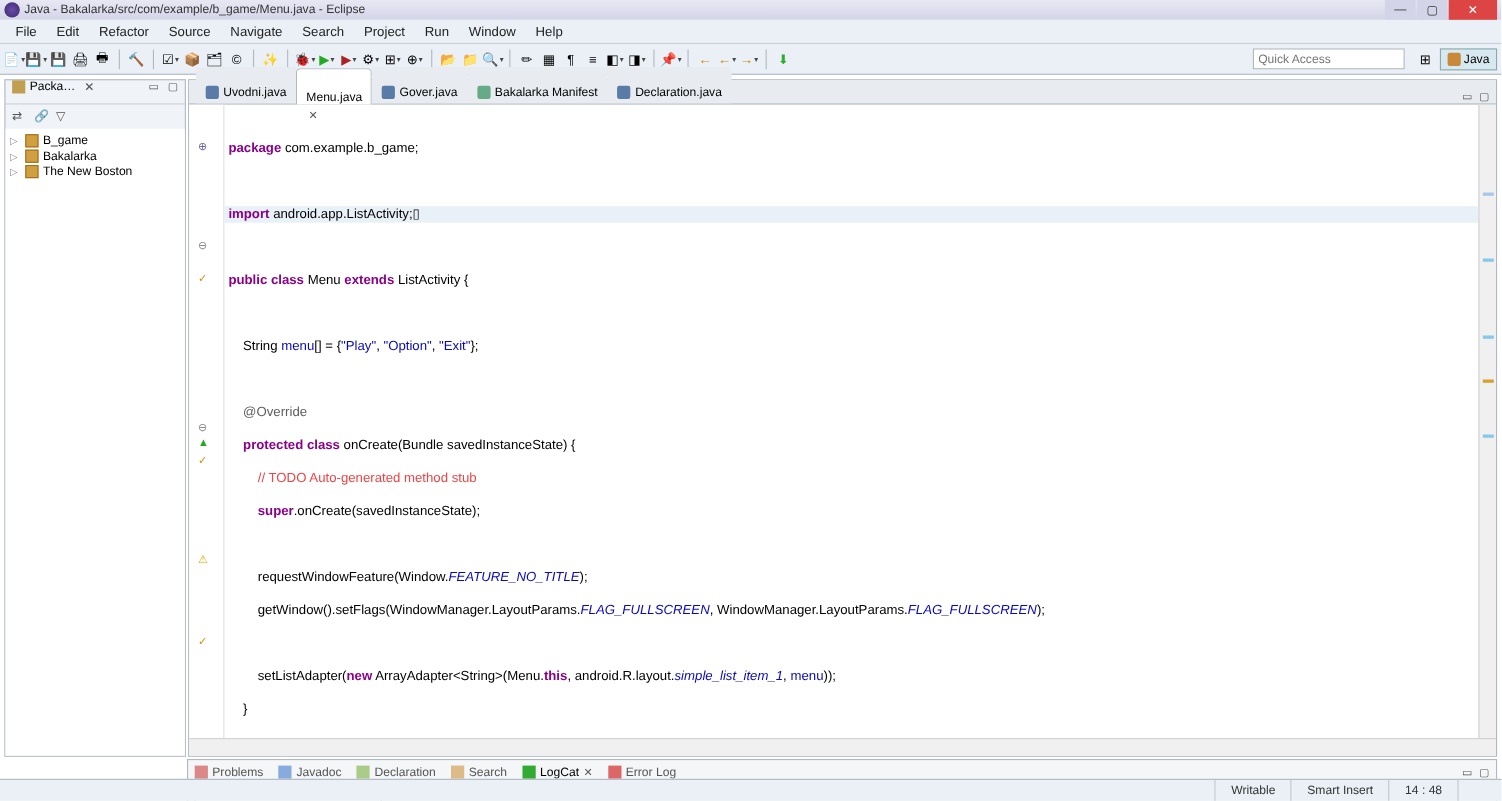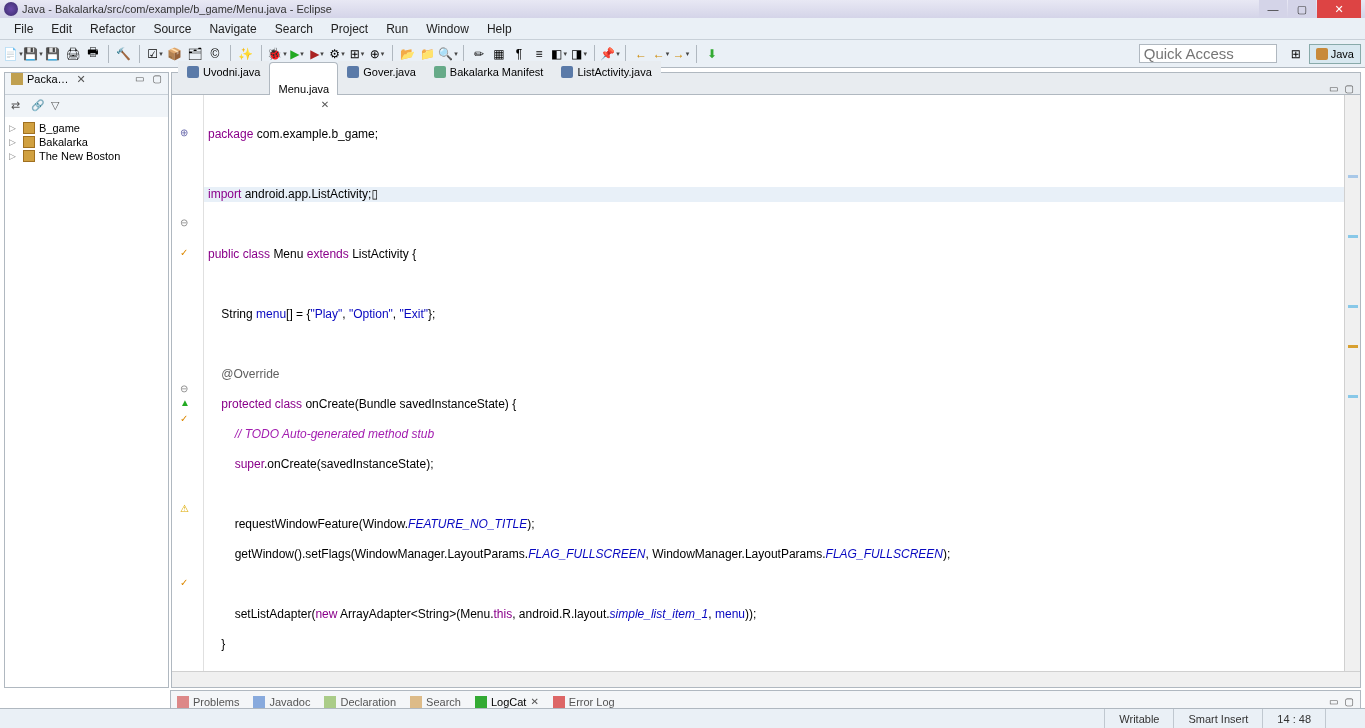"Quick Access" .toolbar .quick input { font-size: 15px -> 11px }
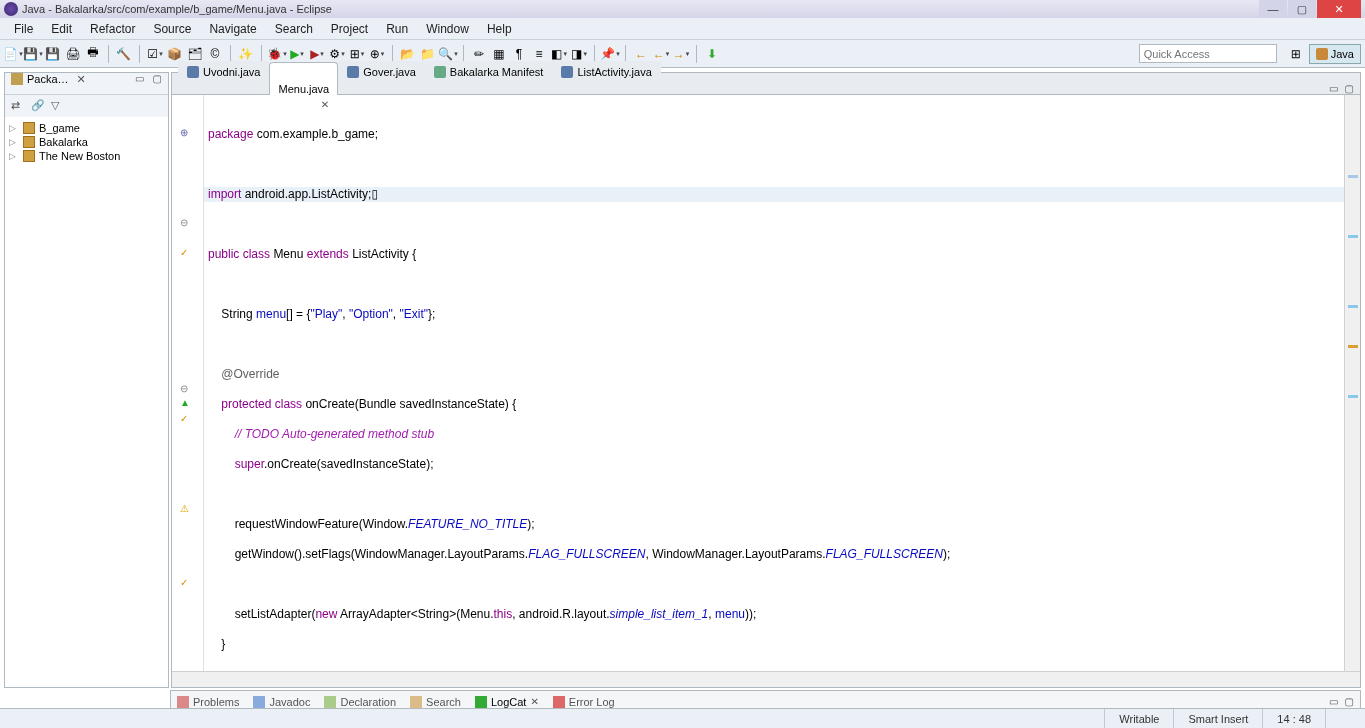"Uvodni.java" .tab { align-items: flex-end -> flex-start }
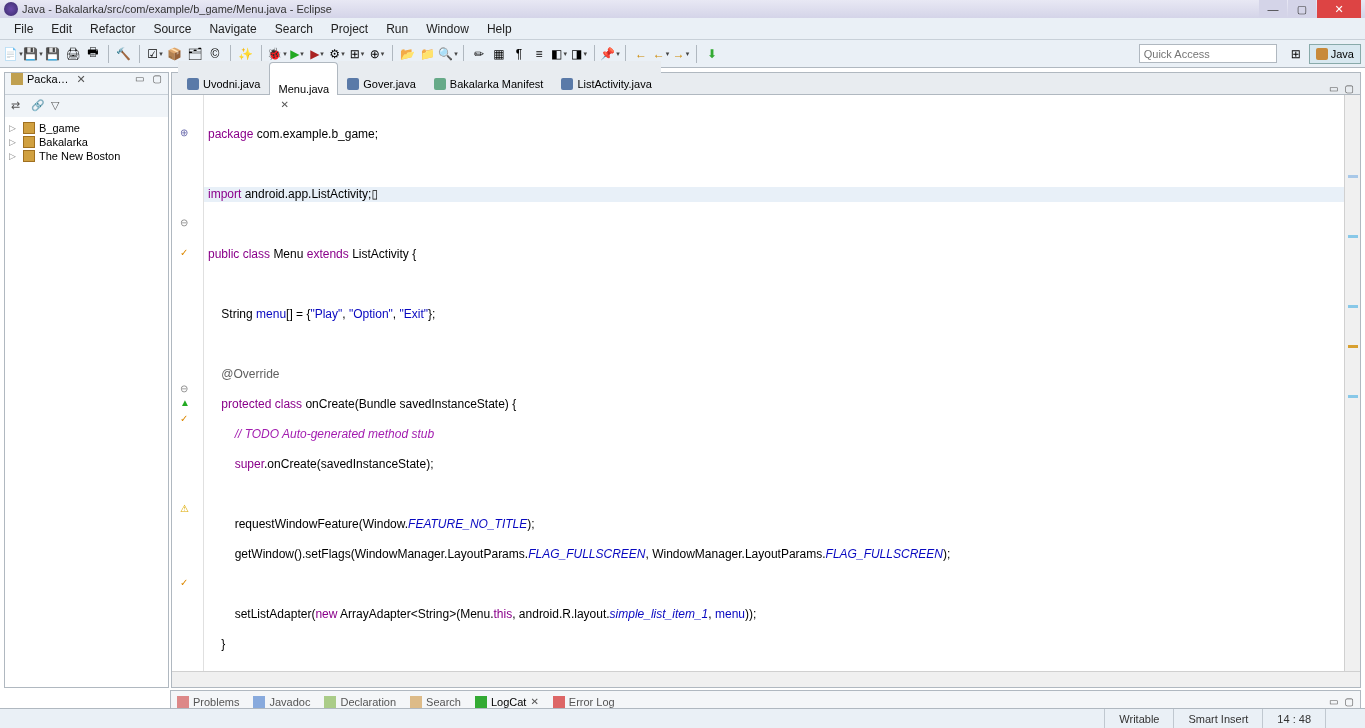"ListActivity.java" span { text: ListActivity.java -> Declaration.java }
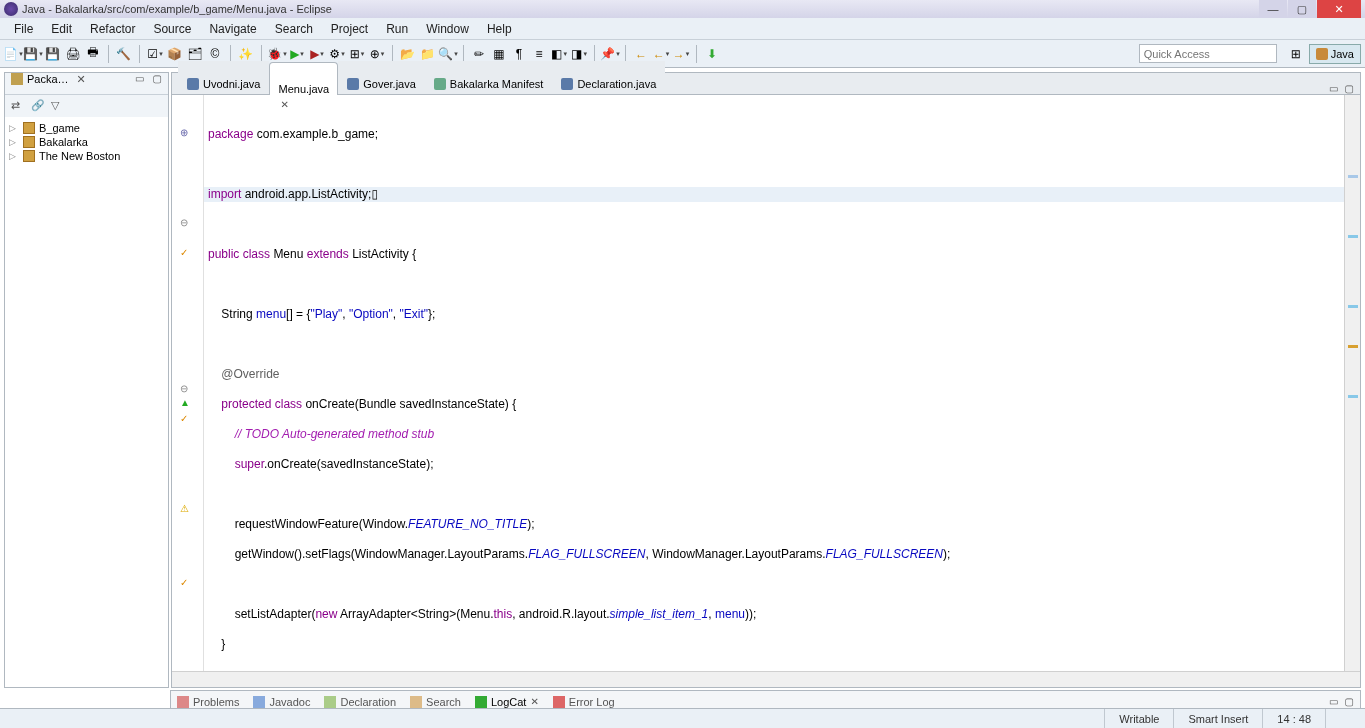"package" .kw { font-weight: normal -> bold }
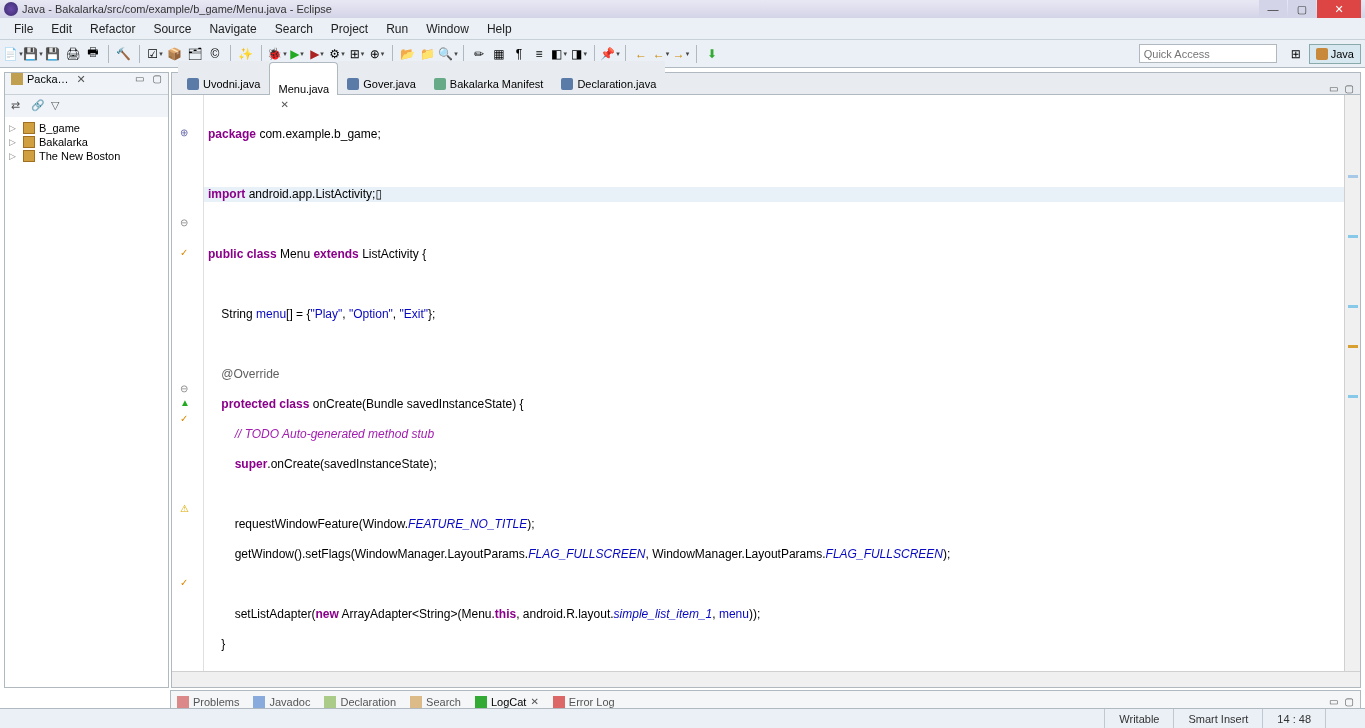"// TODO Auto-generated method stub" .cmt { color: #a21caf -> #ef4444; font-style: italic -> none }
